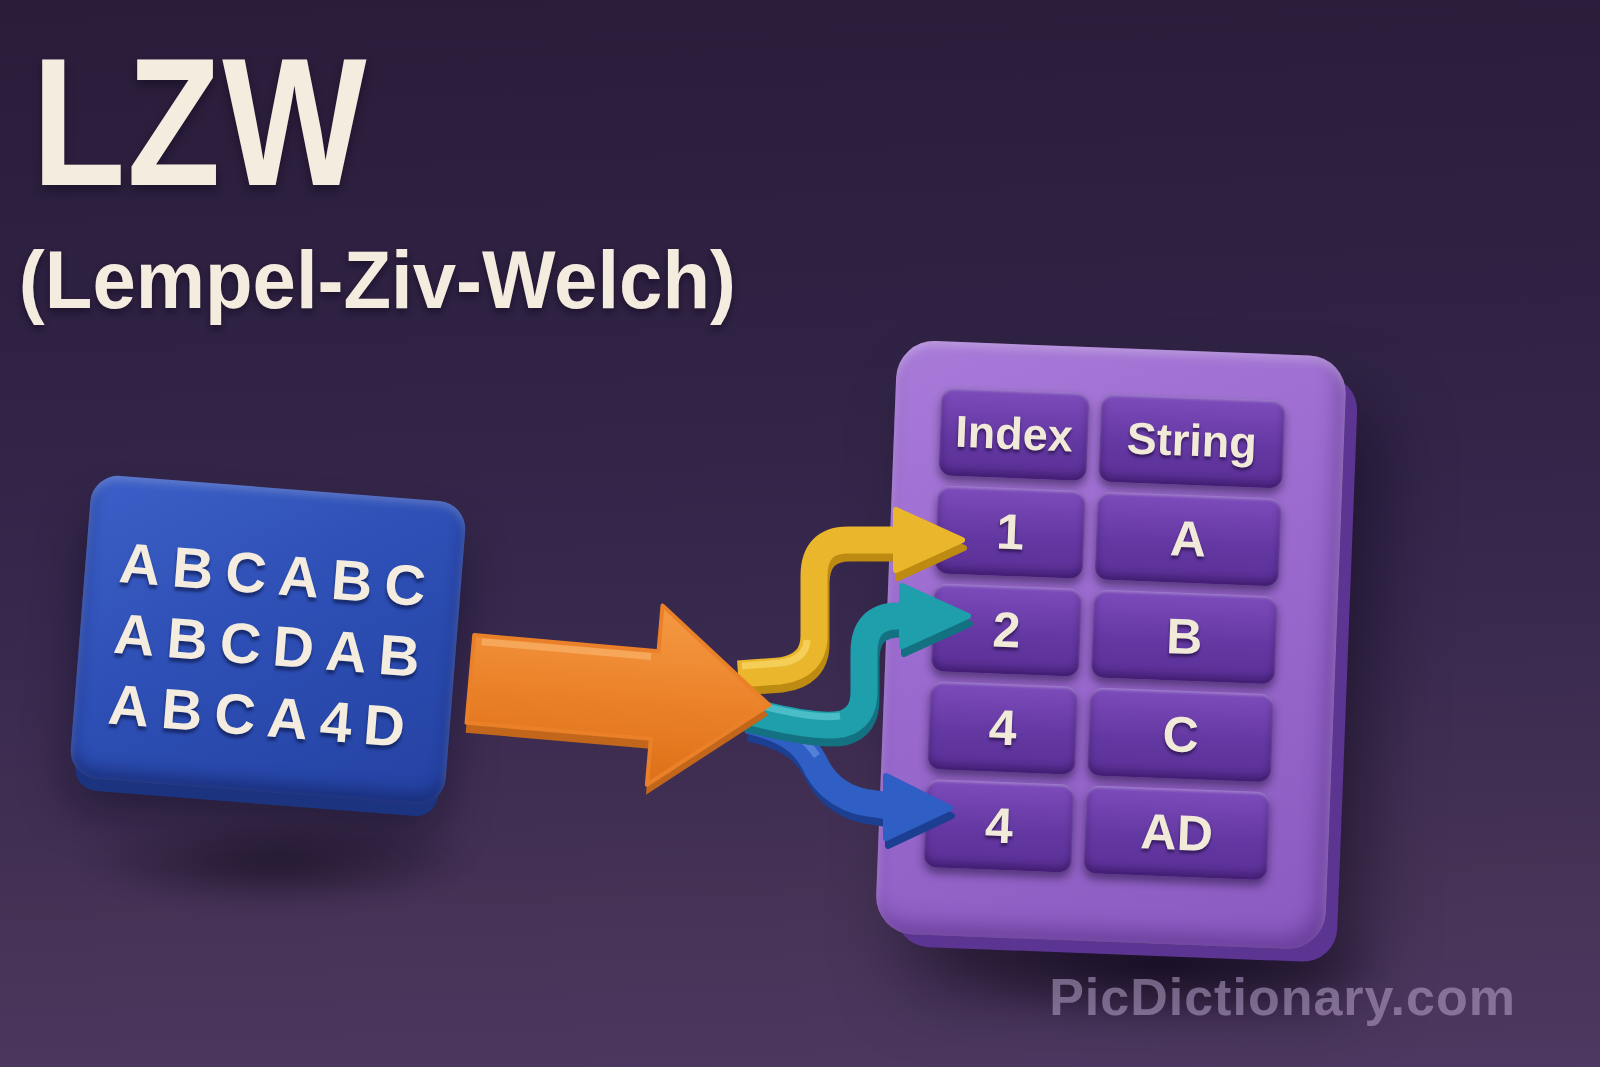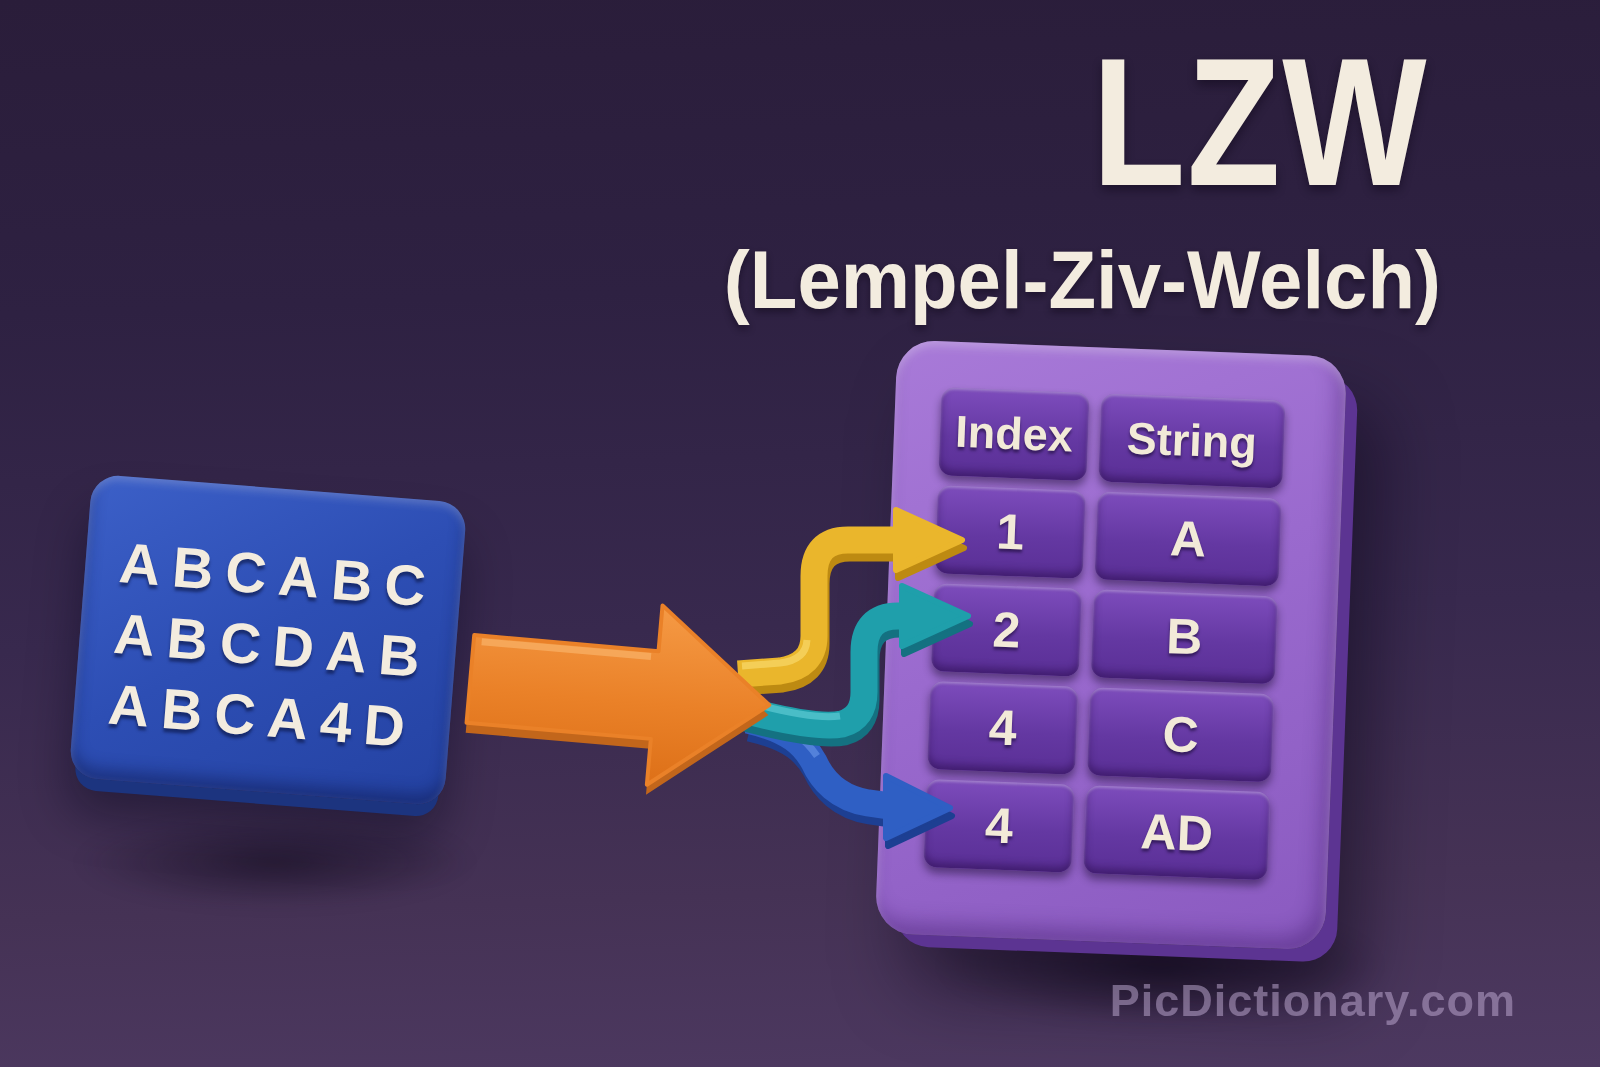"LZW" .title-wrap { text-align: right -> left }
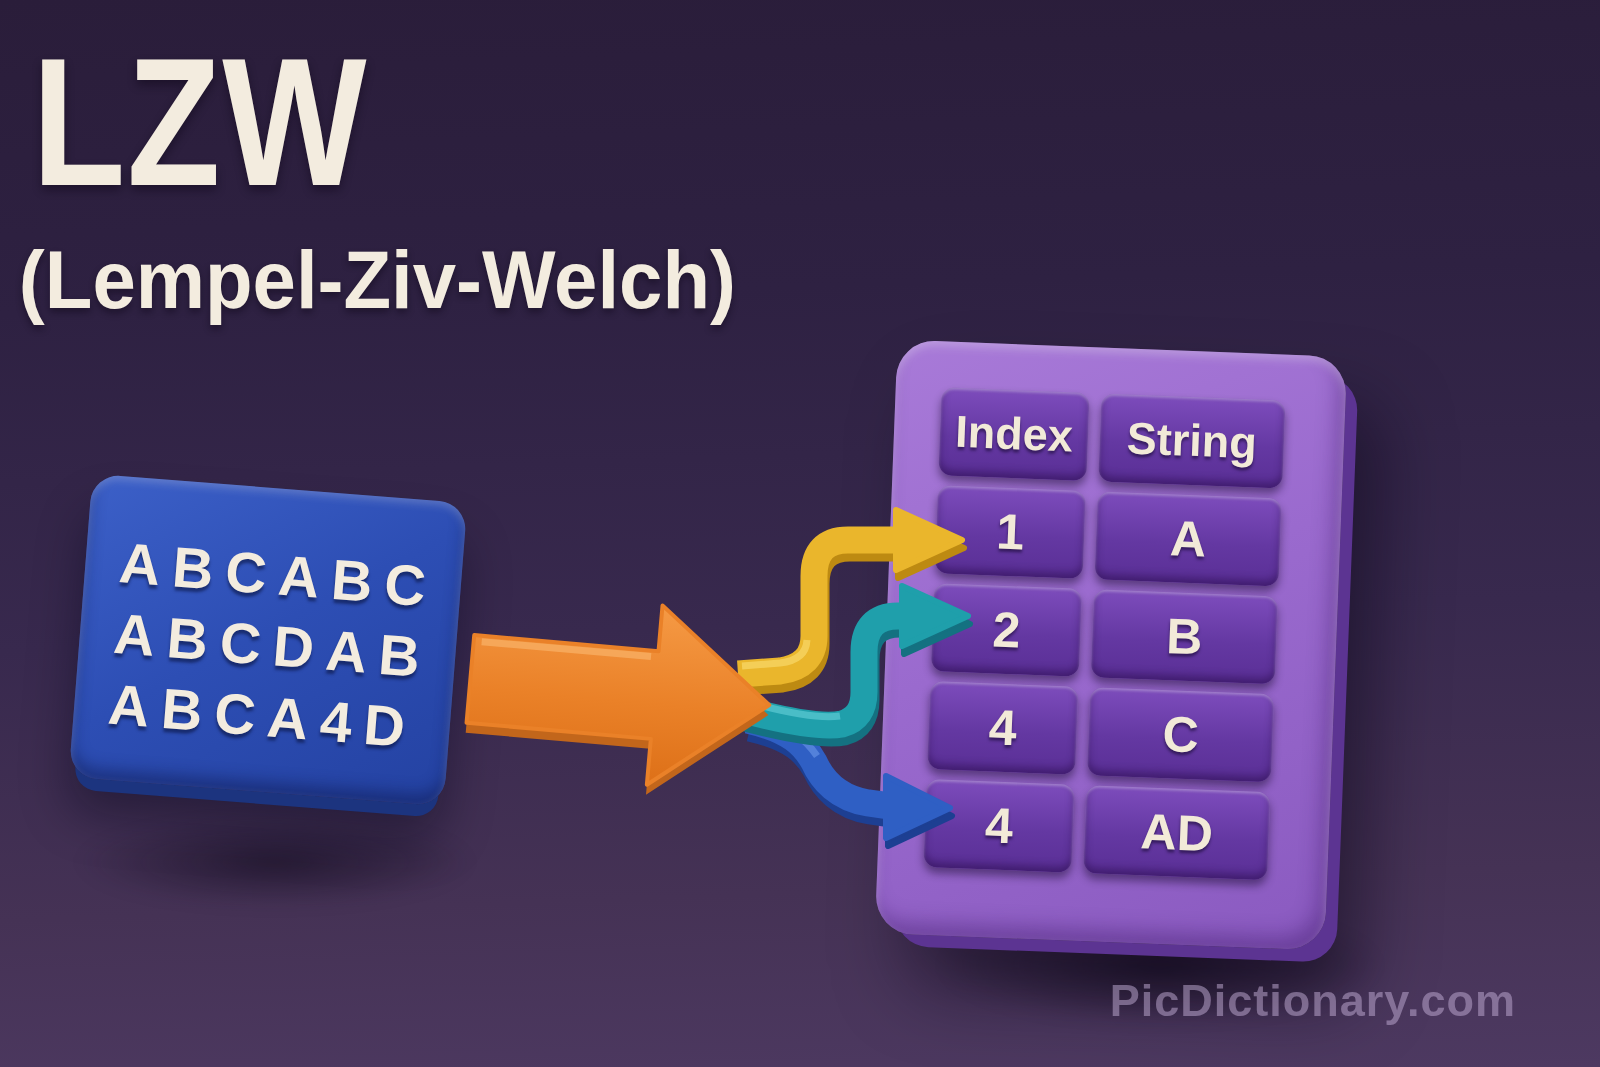"PicDictionary.com" .watermark { font-size: 45px -> 52px }
